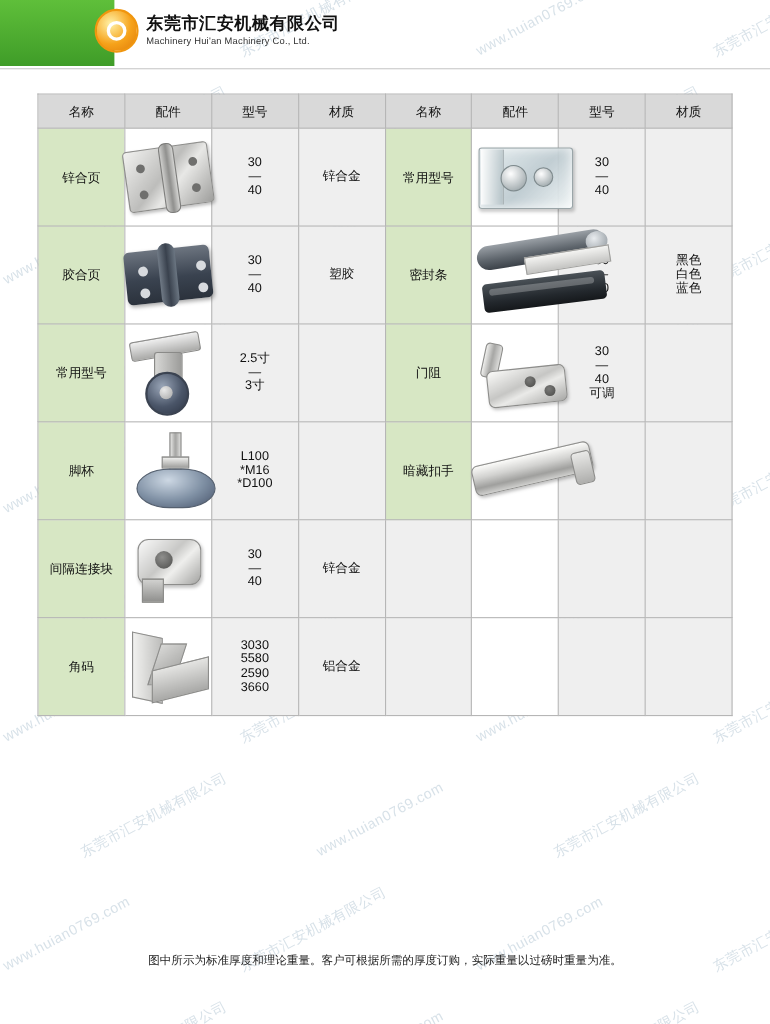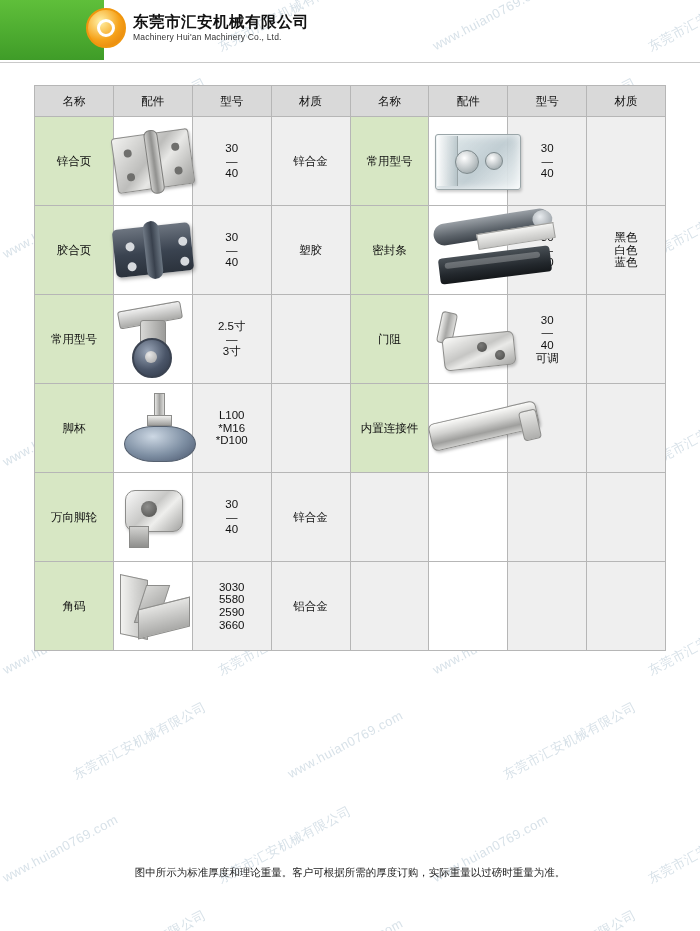"内置连接件" td.name { text: 内置连接件 -> 暗藏扣手 }
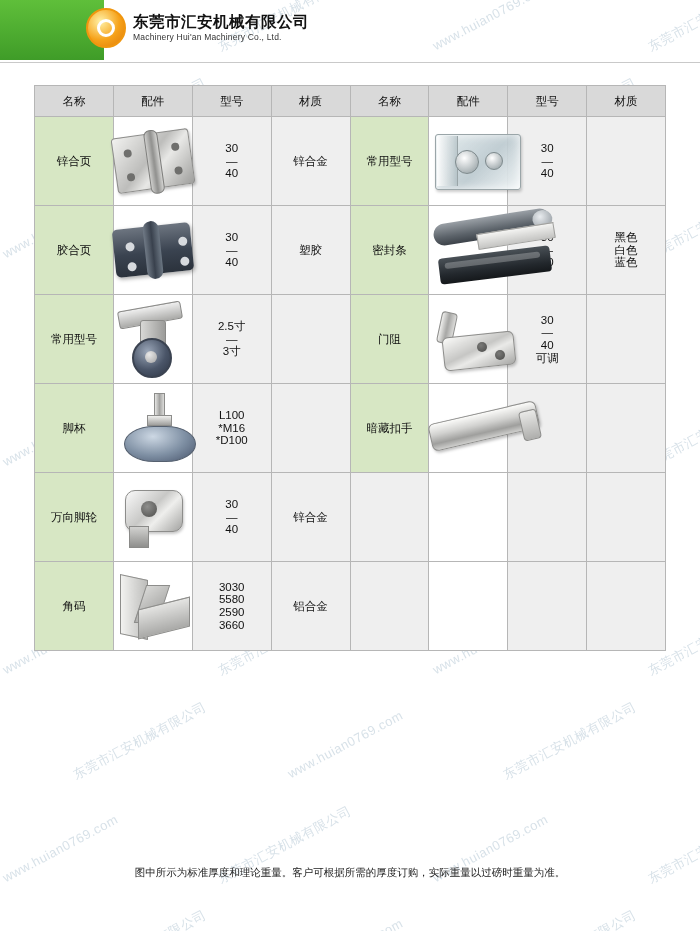"万向脚轮" td.name { text: 万向脚轮 -> 间隔连接块 }
